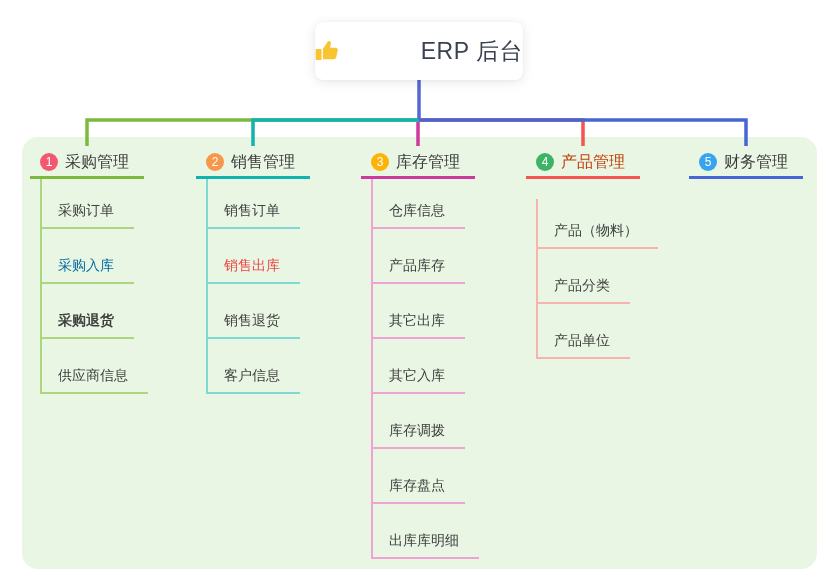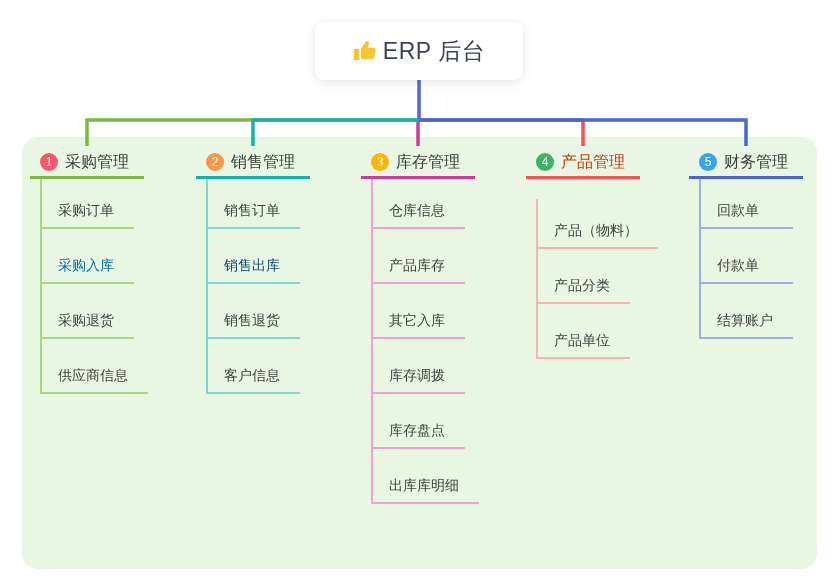"ERP 后台" .root-card { justify-content: center -> space-between }
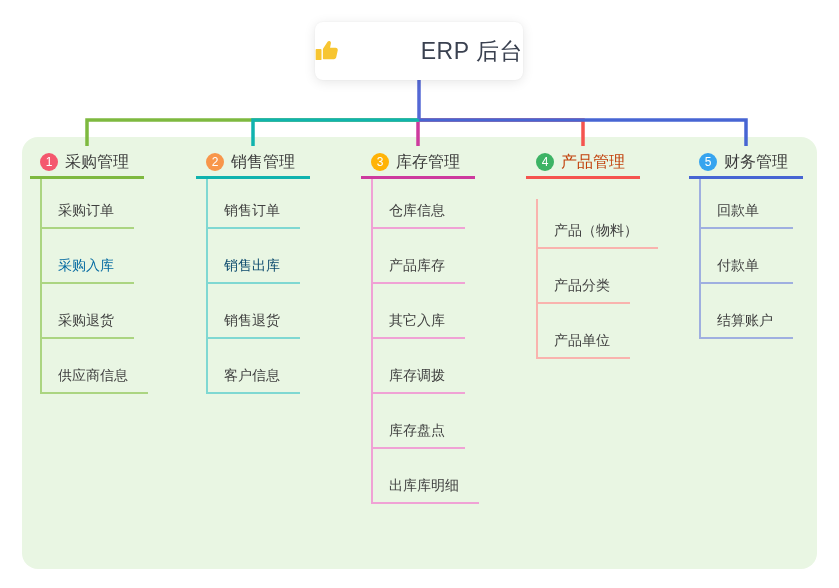"回款单" div.children { html: <div> <div> <span>回款单</span> </div> <div> <span>付款单</span> </div> <div> <span>结算账户</span> </div> </div> -> none }
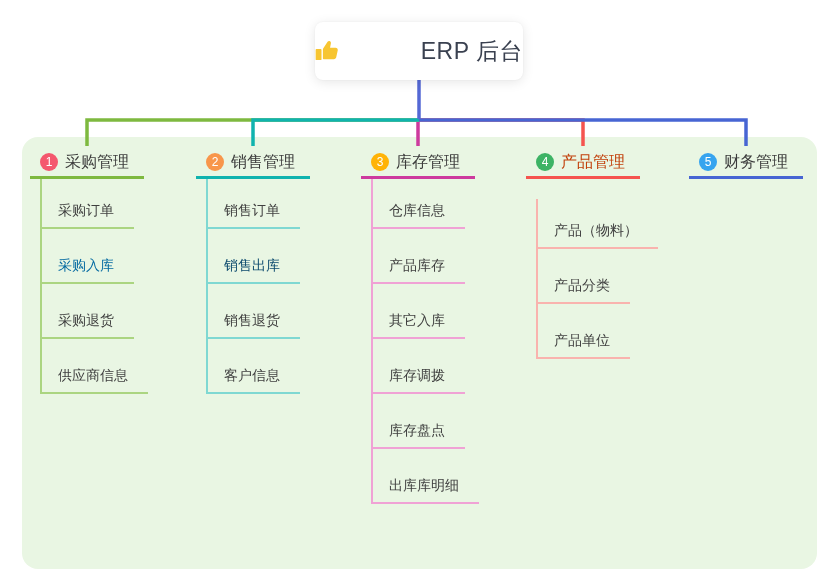"销售出库" span { color: #0c4a6e -> #ef4444 }
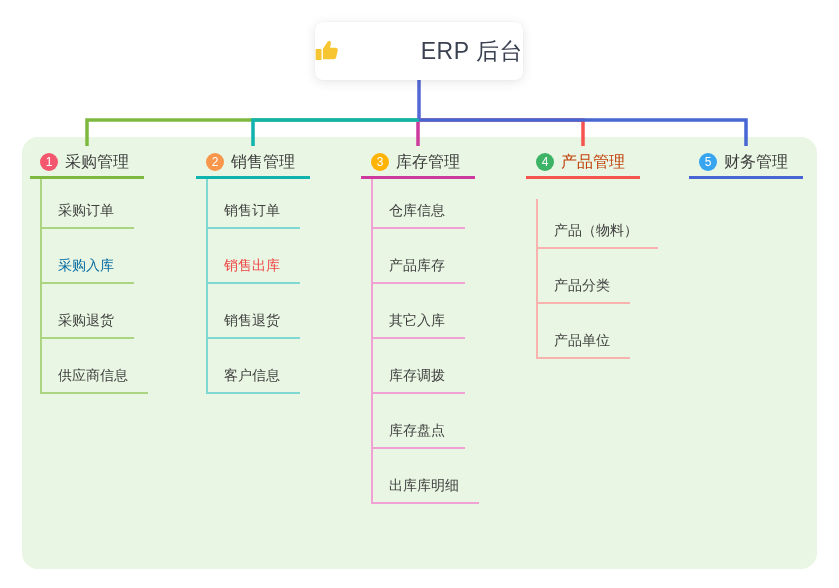"采购退货" div.child { font-weight: none -> bold }
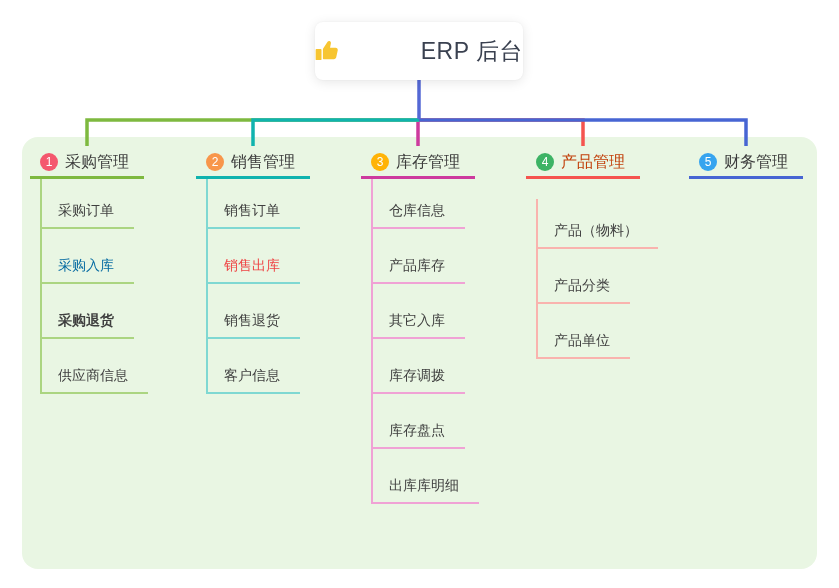"其它出库" div.child { html: none -> <div> <span>其它出库</span> </div> }
